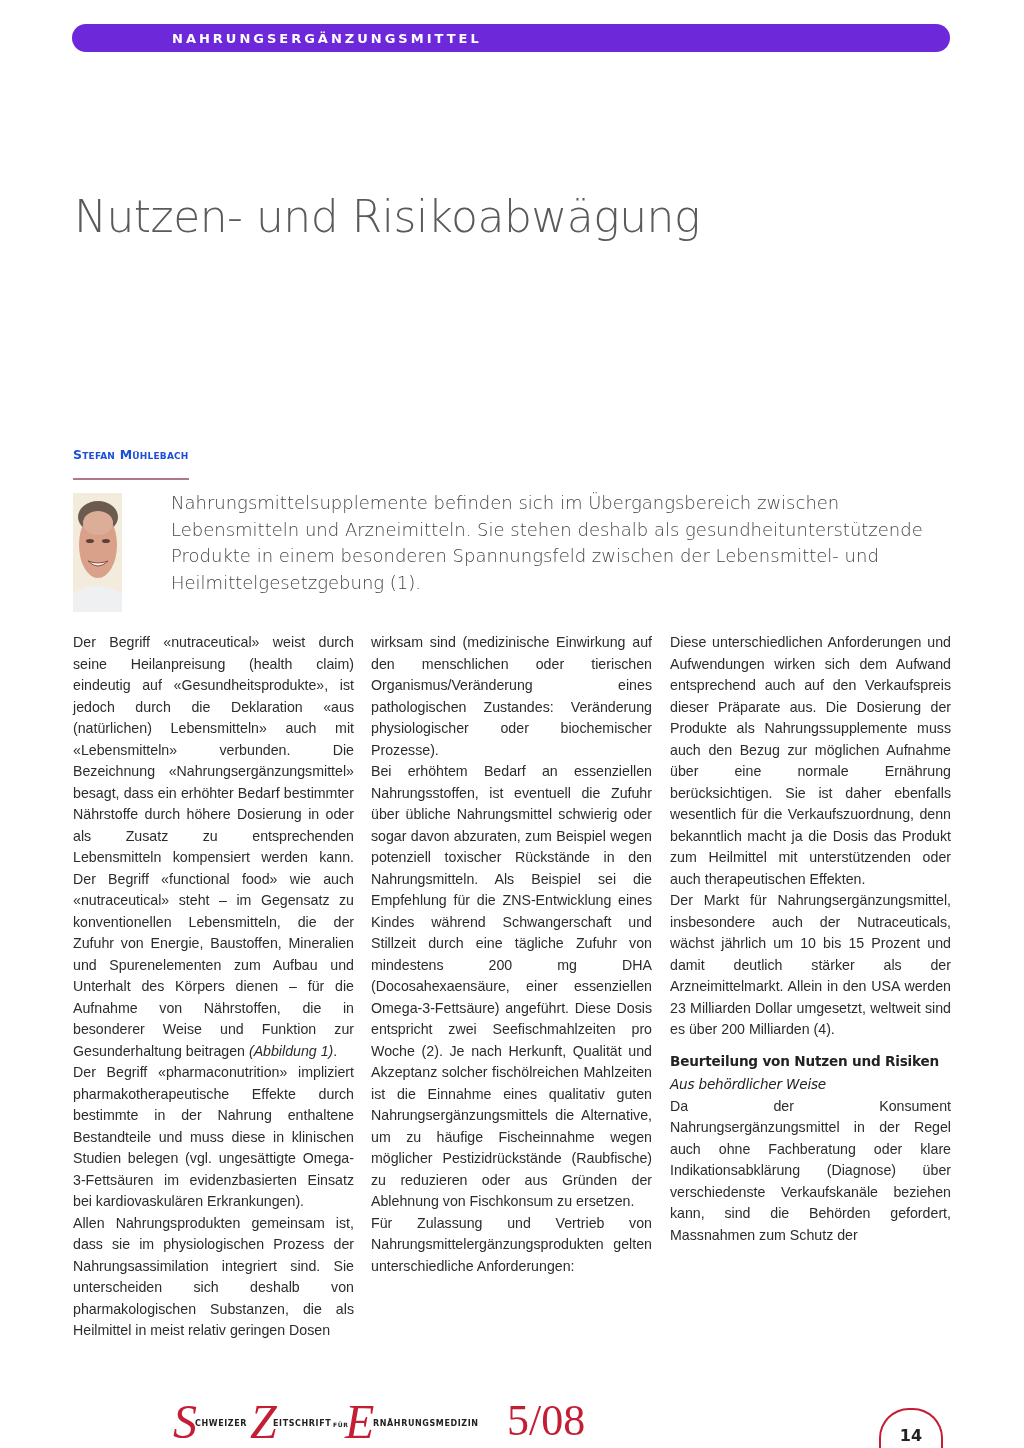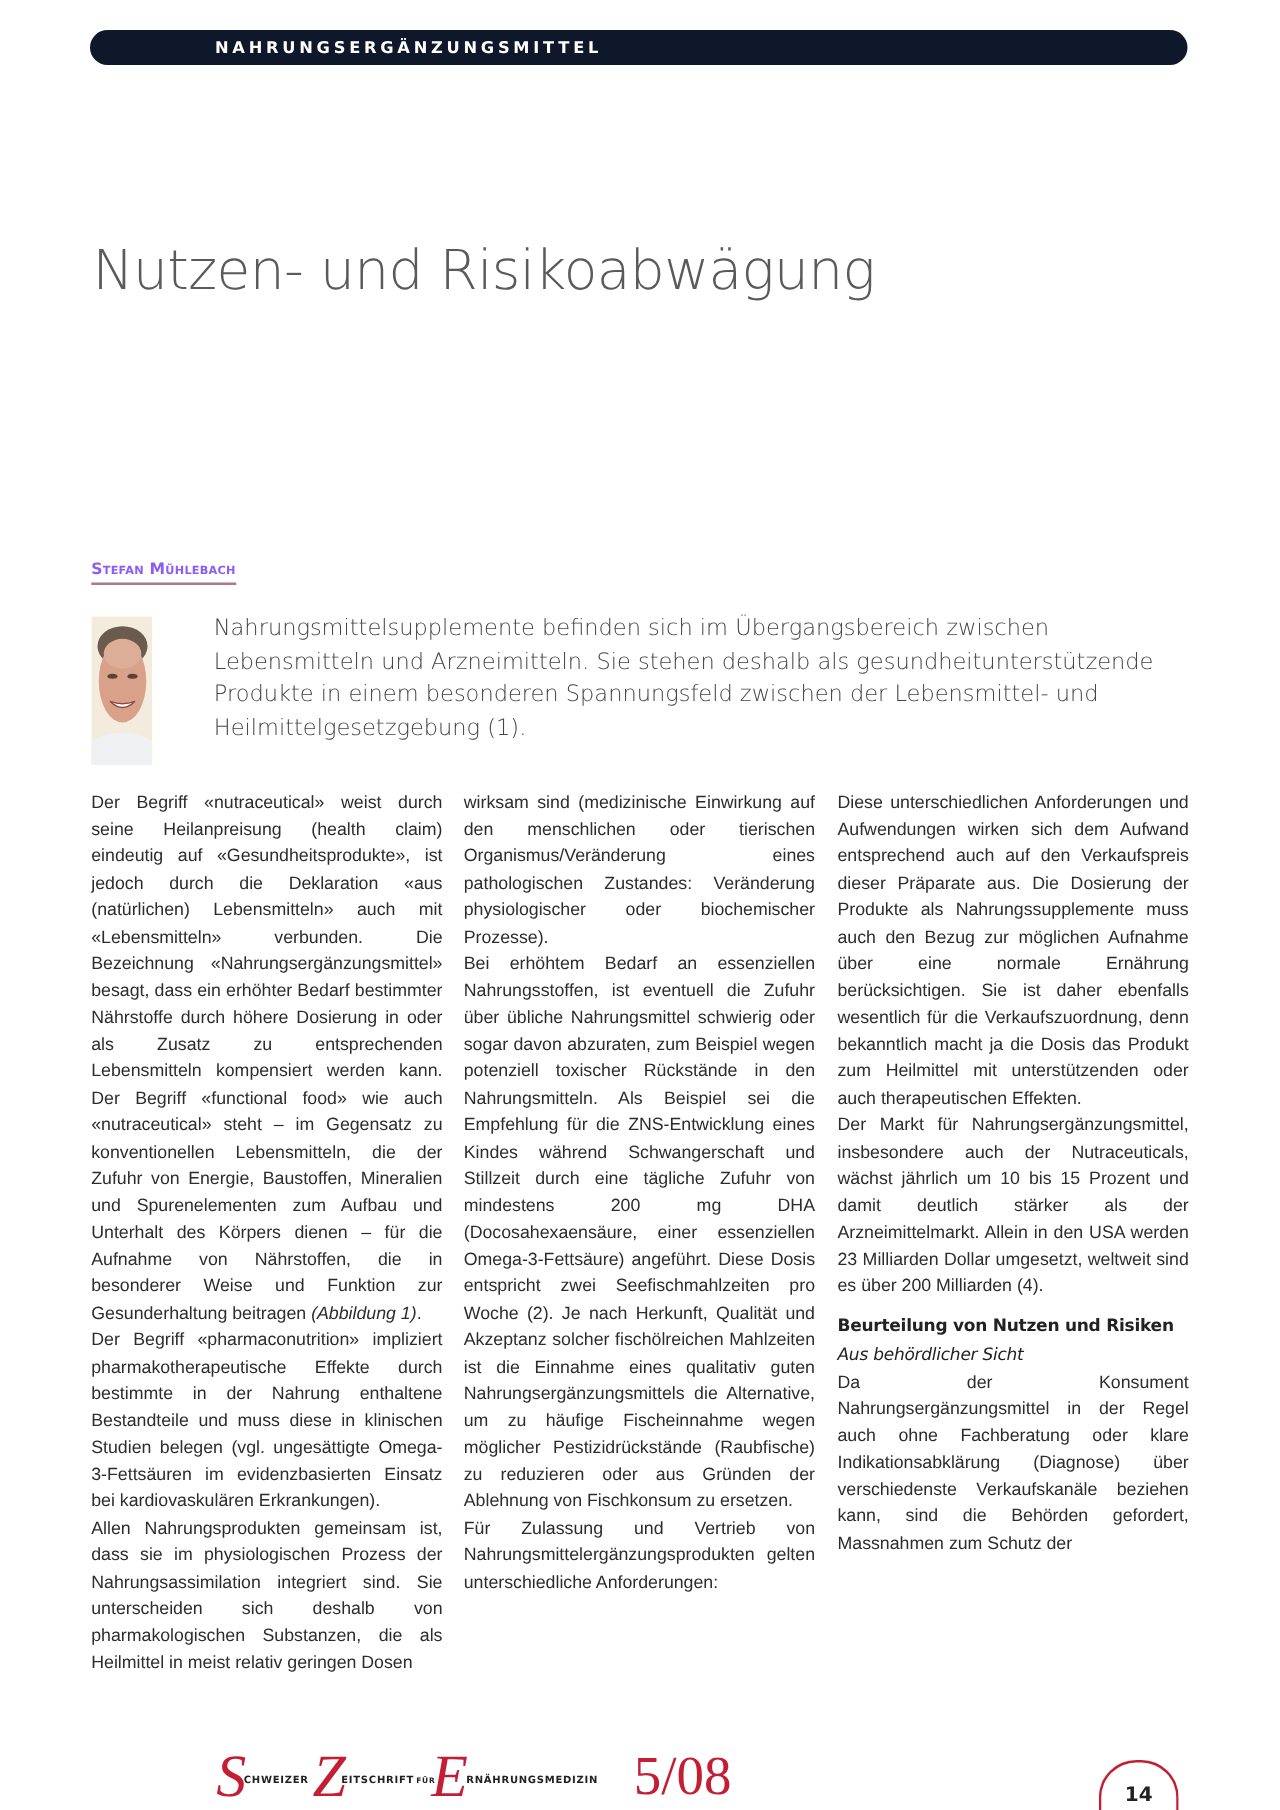"NAHRUNGSERGÄNZUNGSMITTEL" .banner { background: #0f172a -> #6d28d9 }
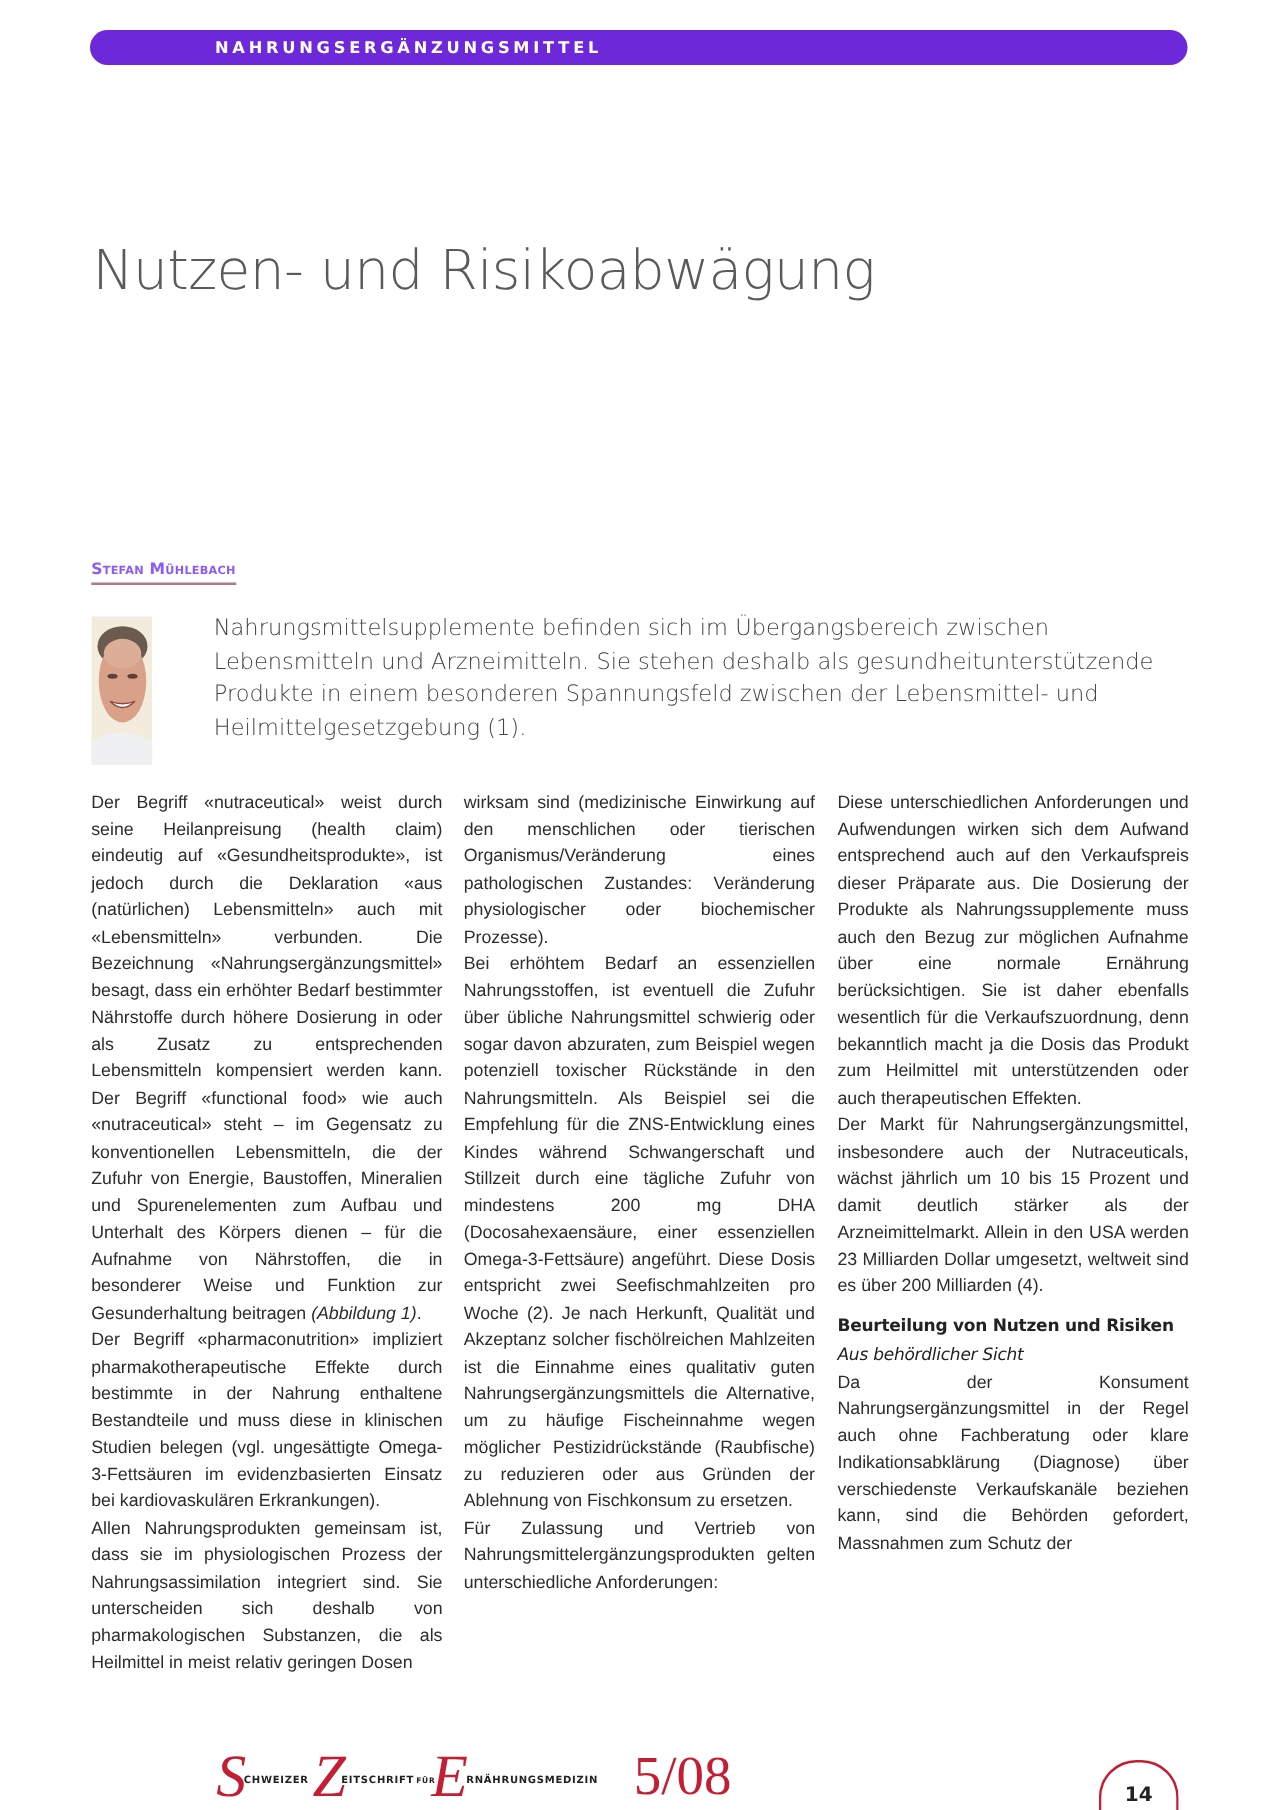"Stefan Mühlebach" .author { color: #8b5cf6 -> #1d4ed8; padding-bottom: 4px -> 16px }
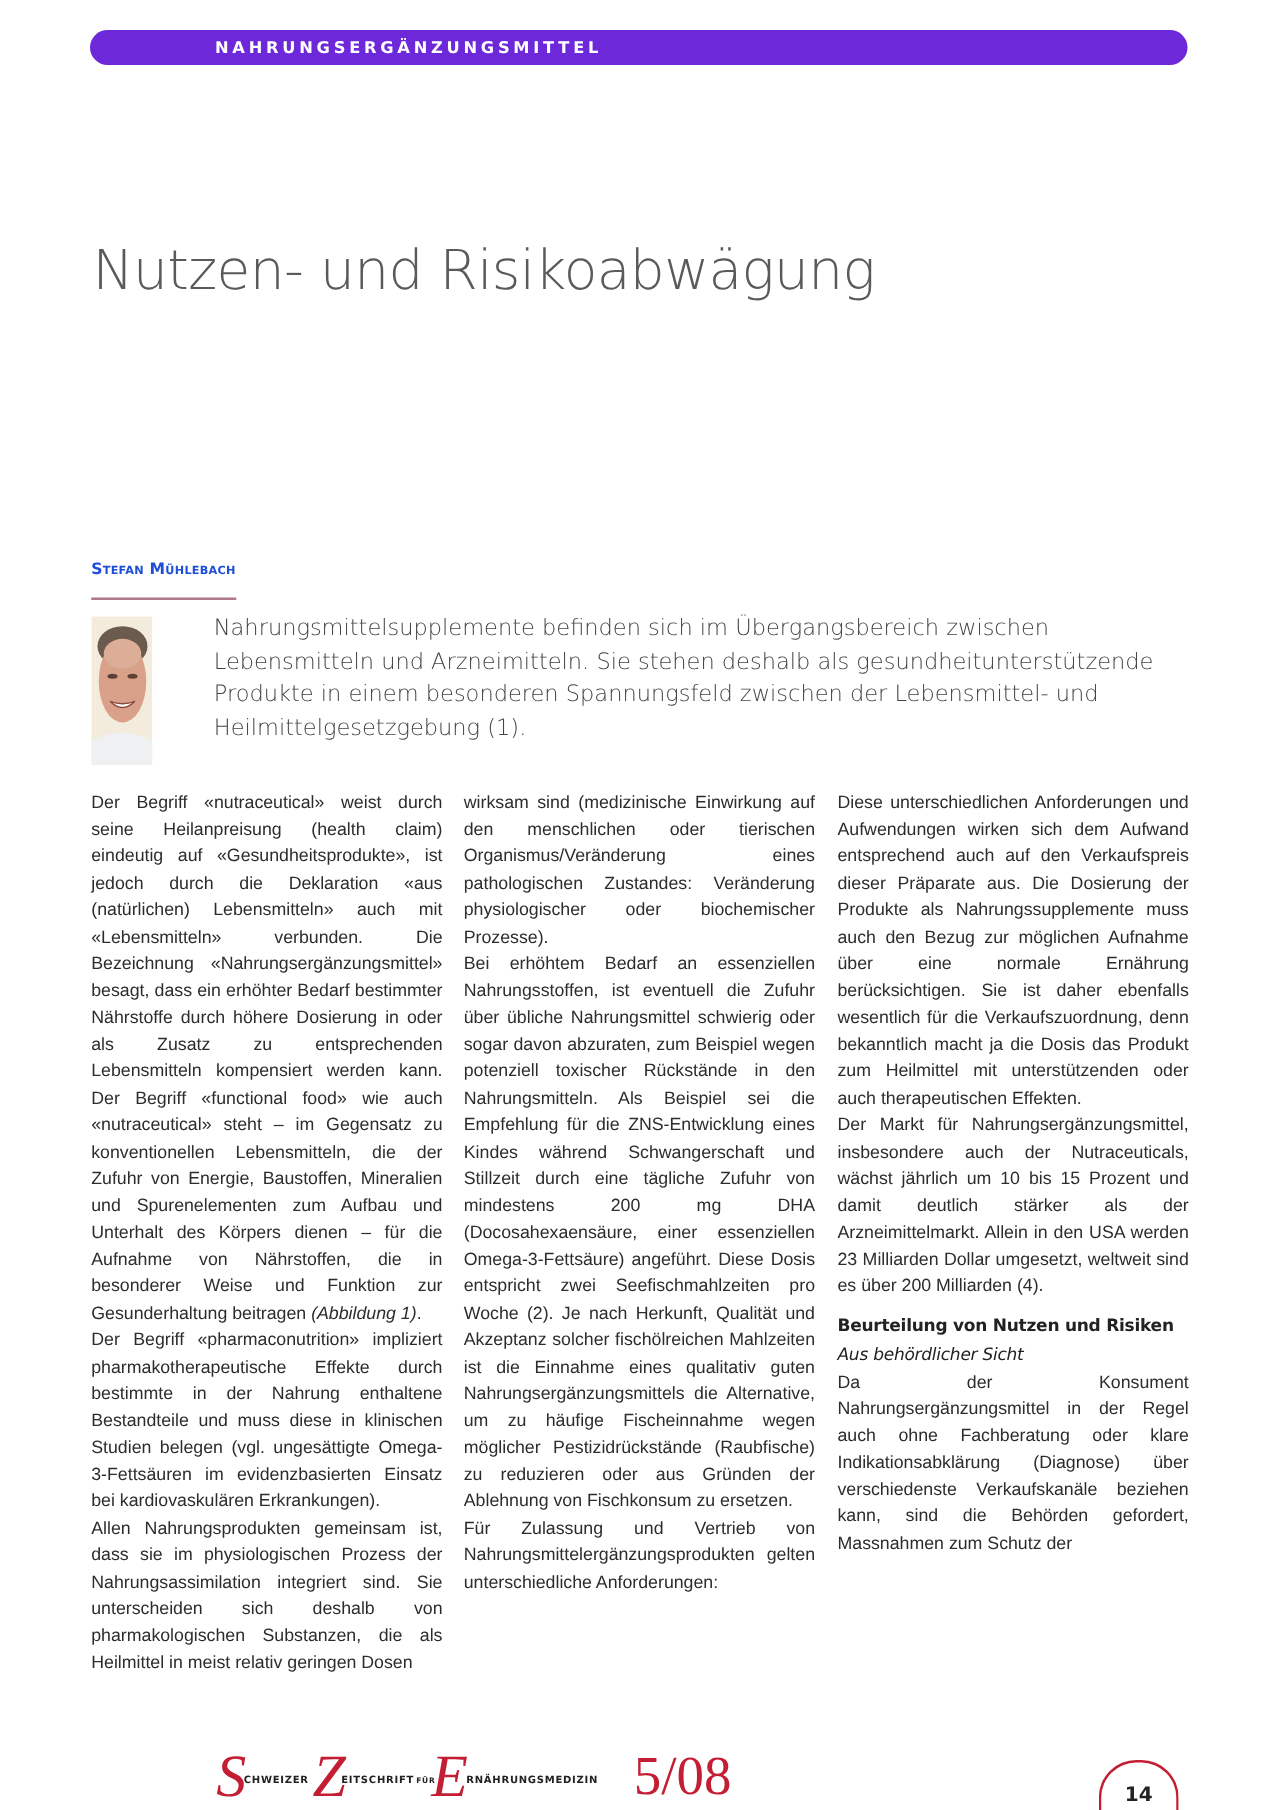"Aus behördlicher Sicht" p.h3 { text: Sicht -> Weise }
